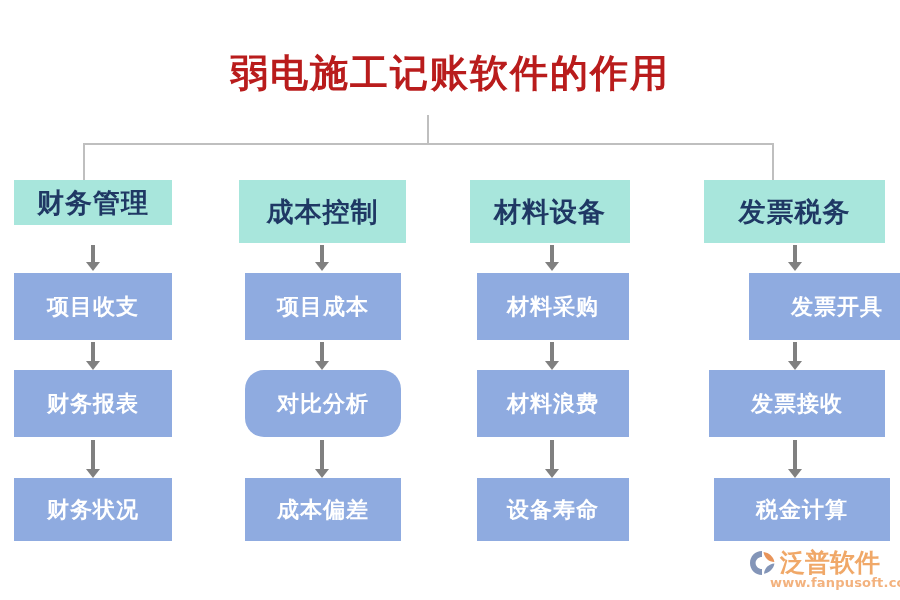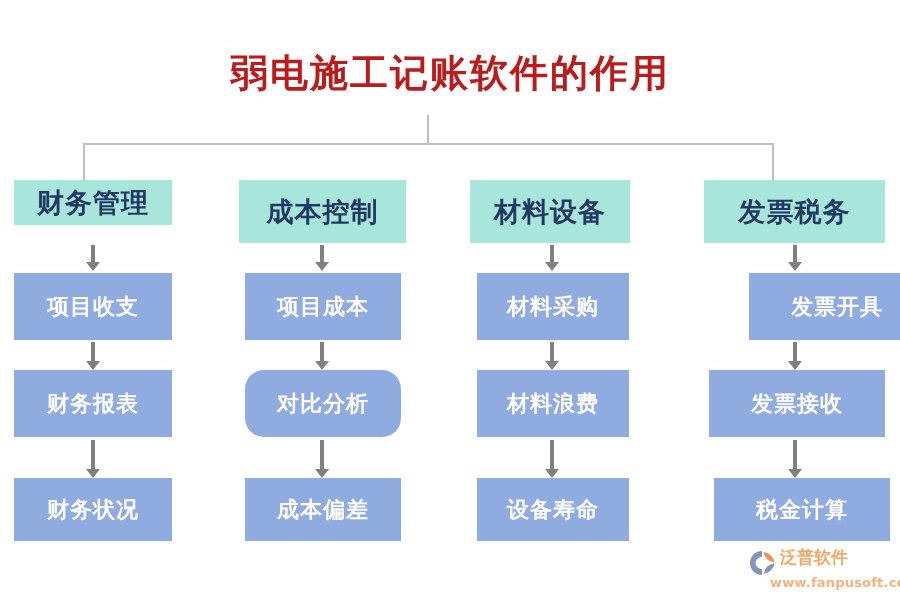"泛普软件" #logo-name { font-size: 17px -> 25px }
